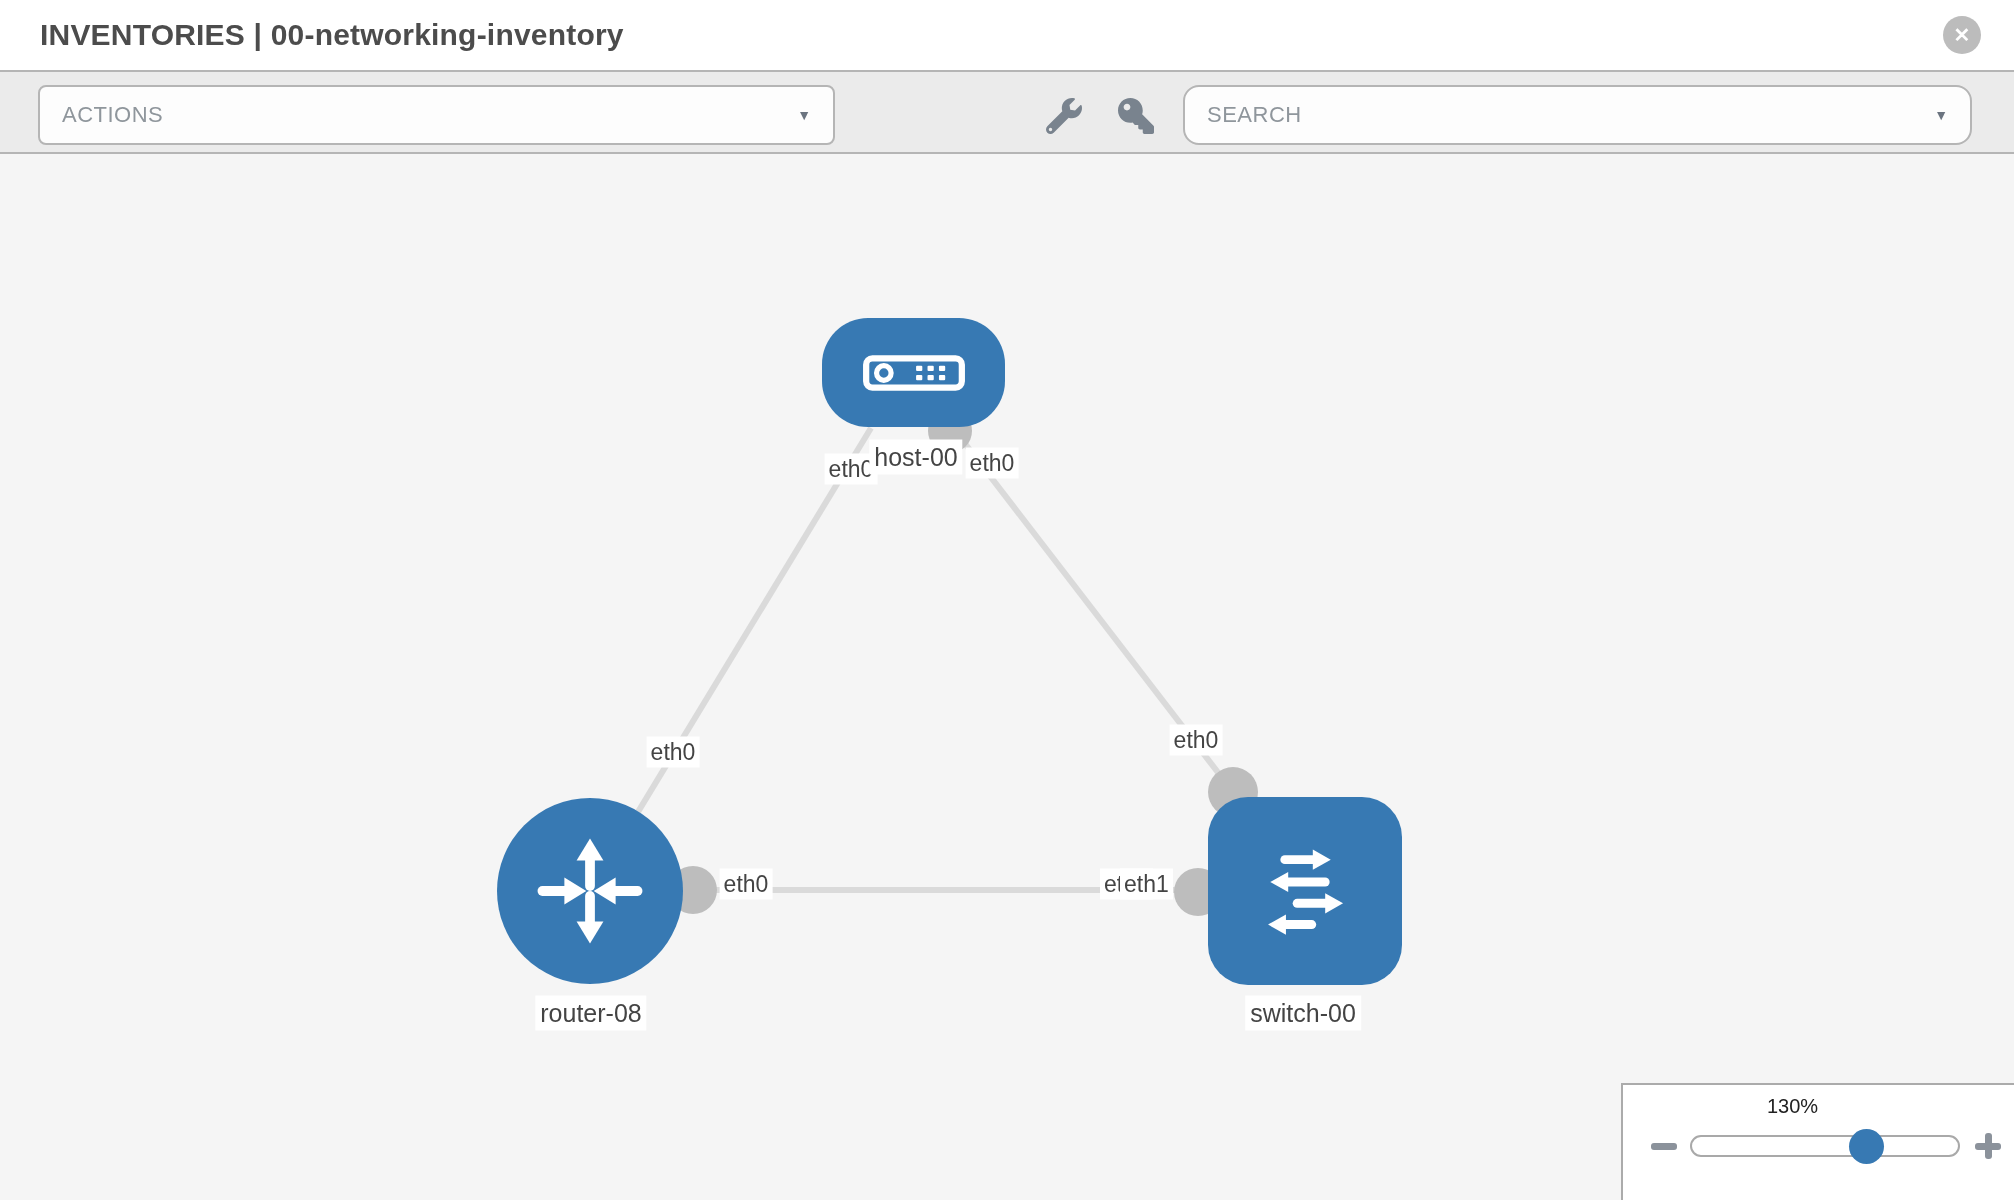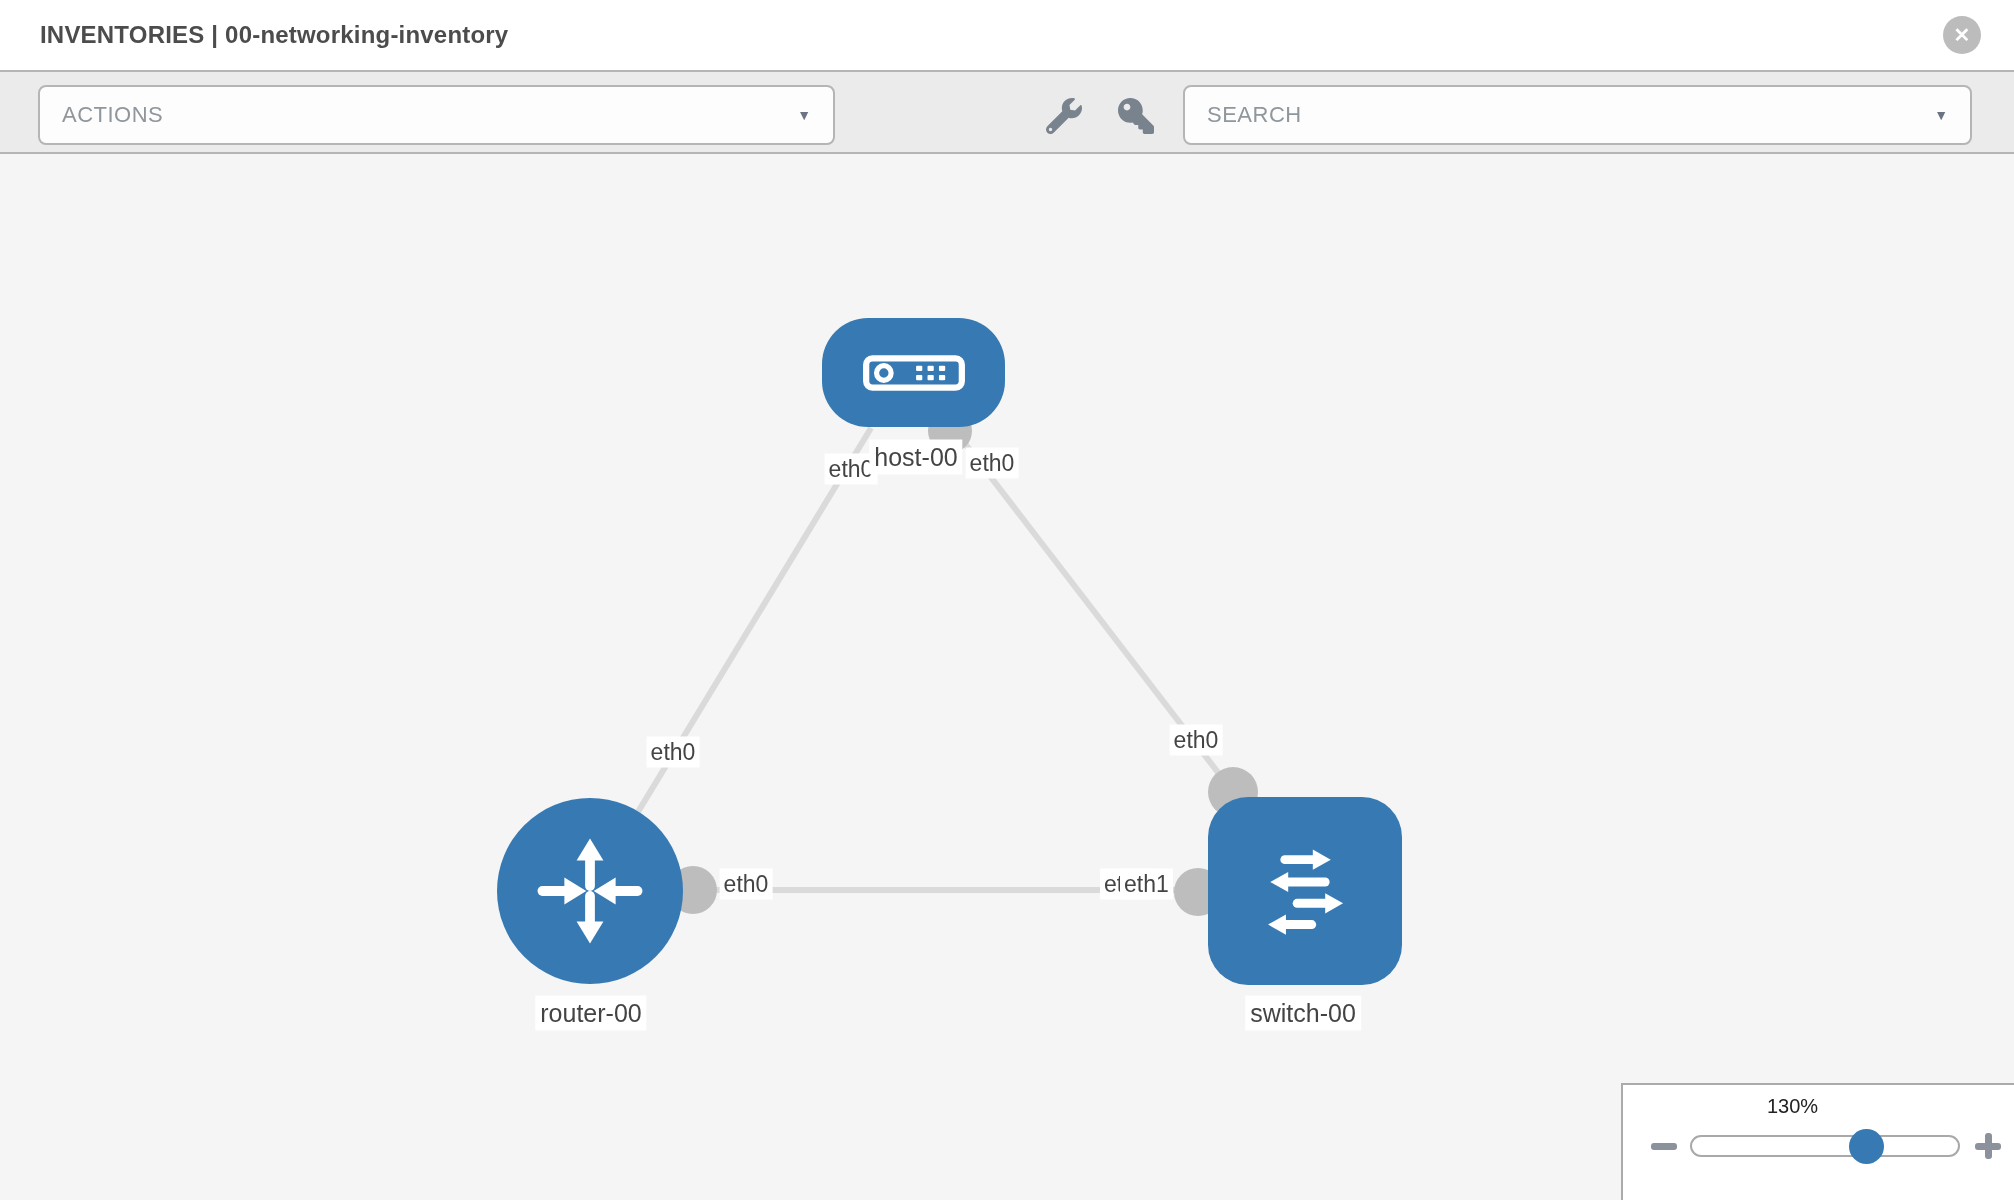"INVENTORIES | 00-networking-inventory" .header-title { font-size: 24px -> 30px }
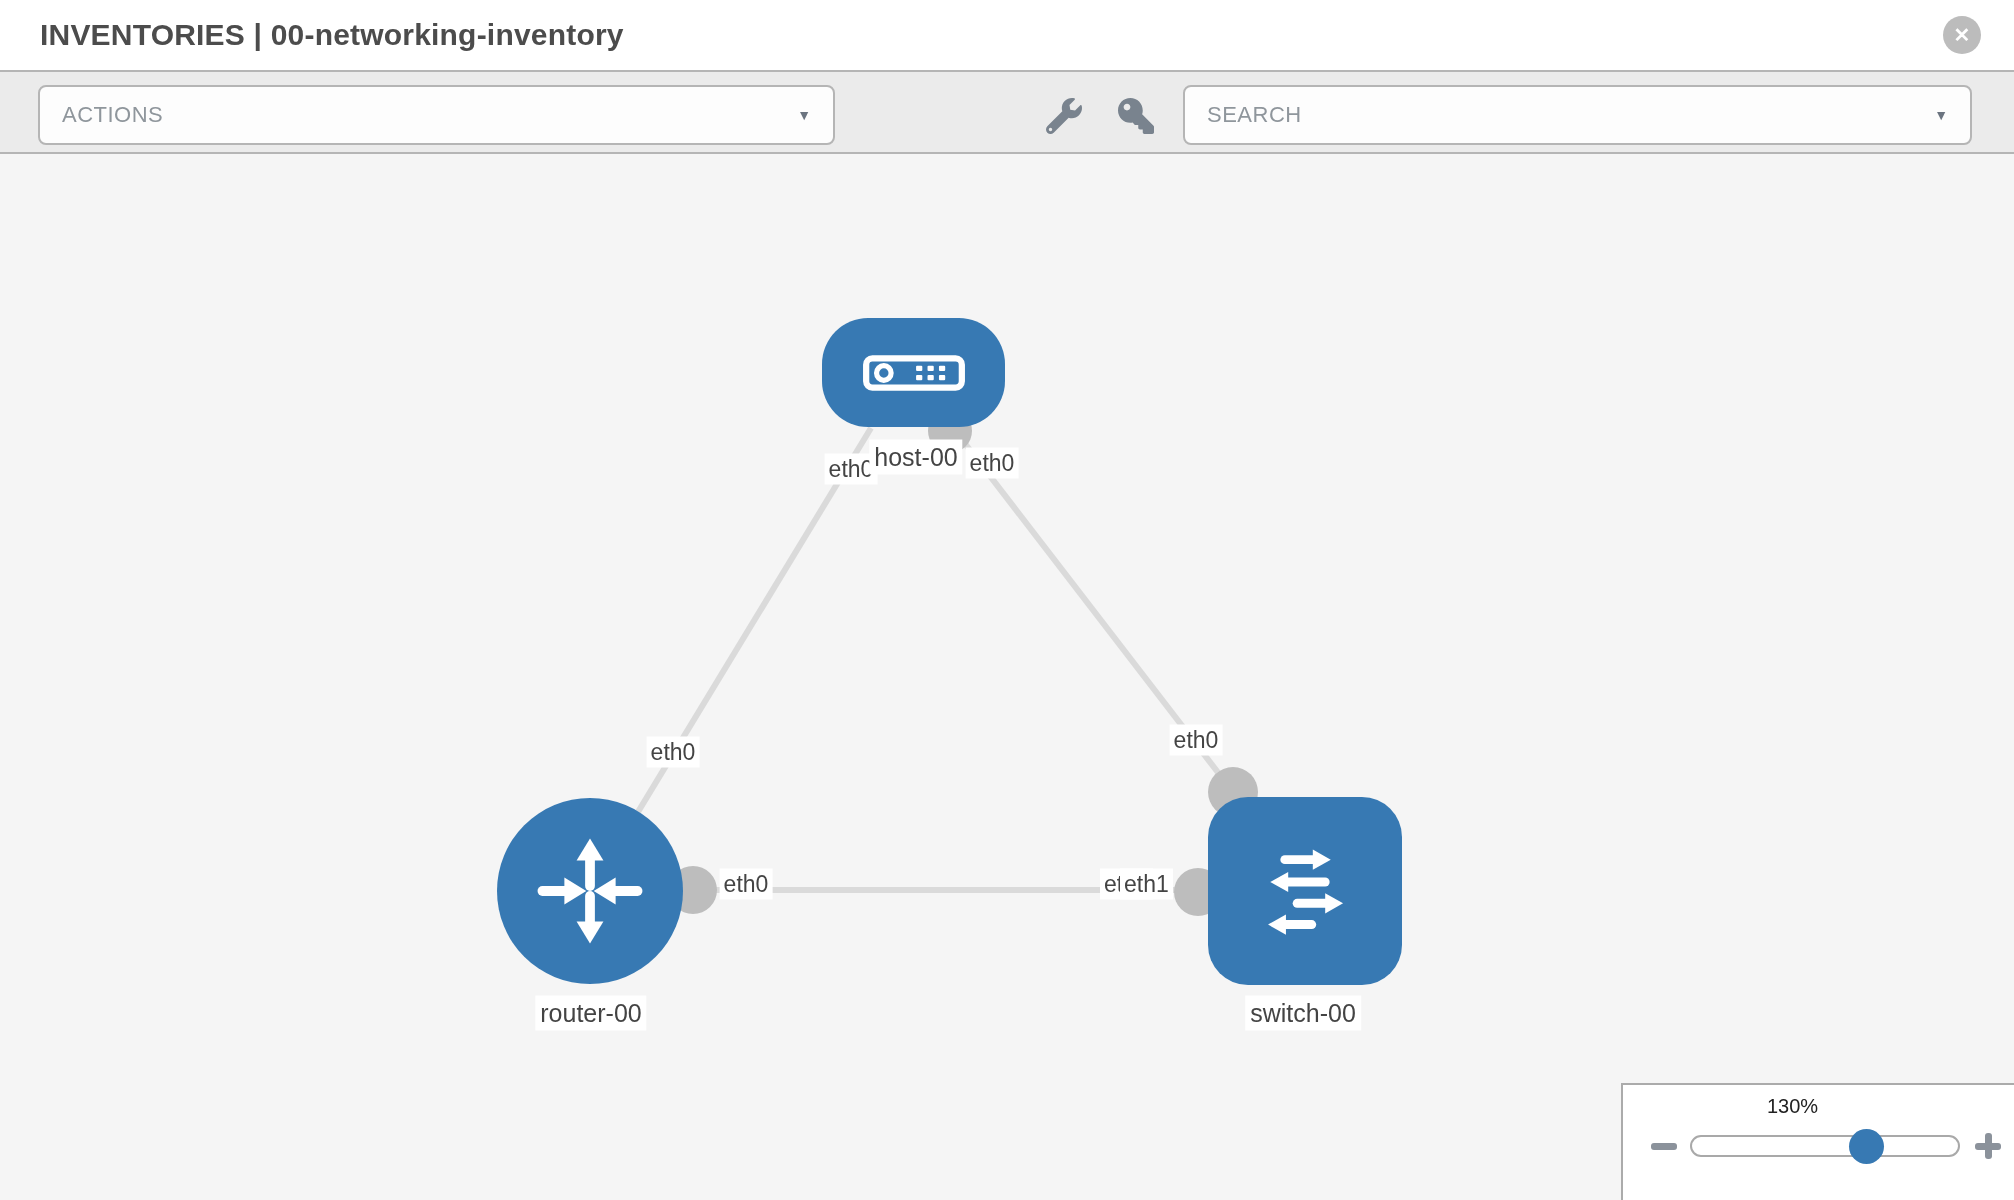"SEARCH" .dd-search { border-radius: none -> 16px }
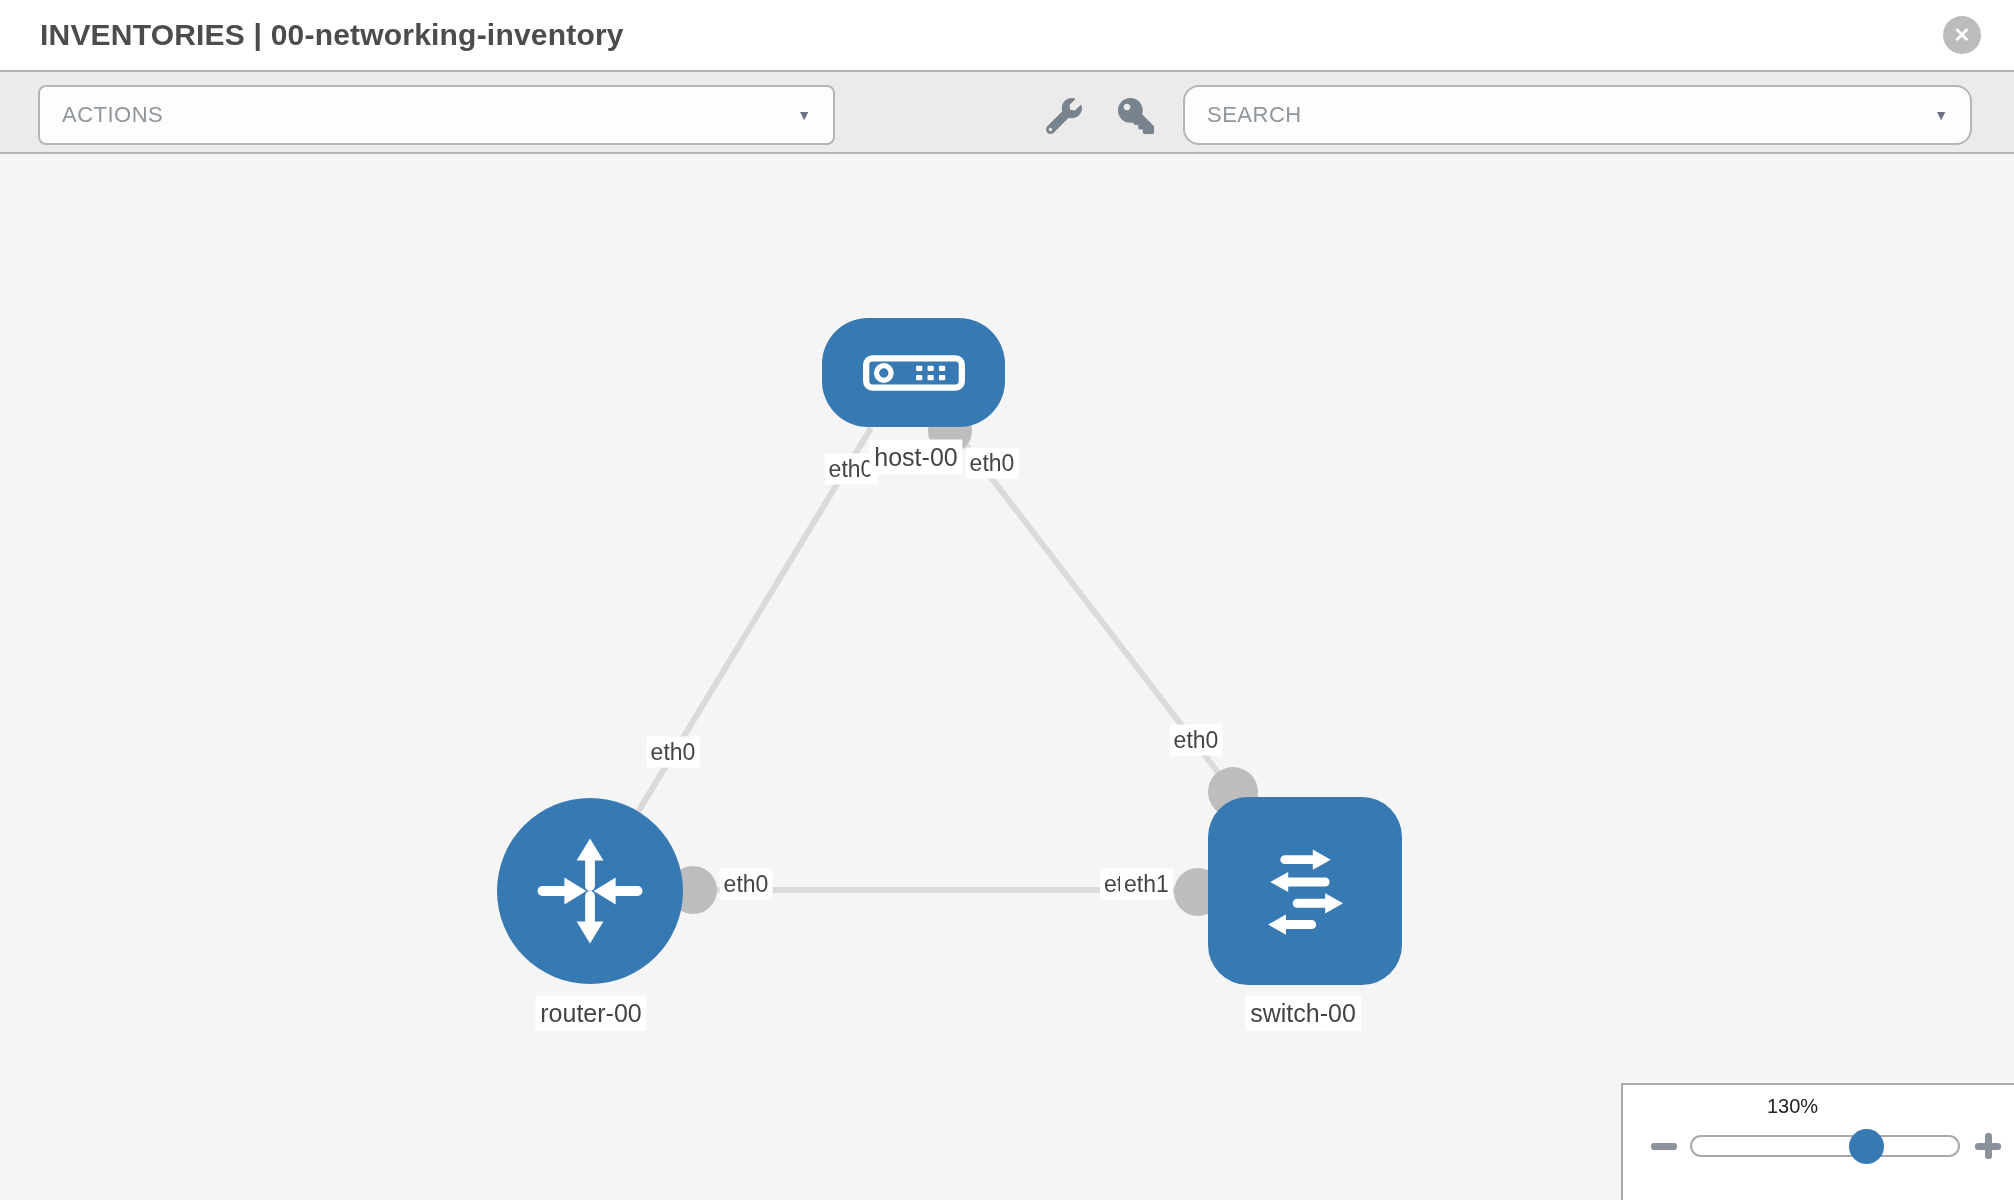"router-00" span.glabel { text: router-00 -> router-08 }
